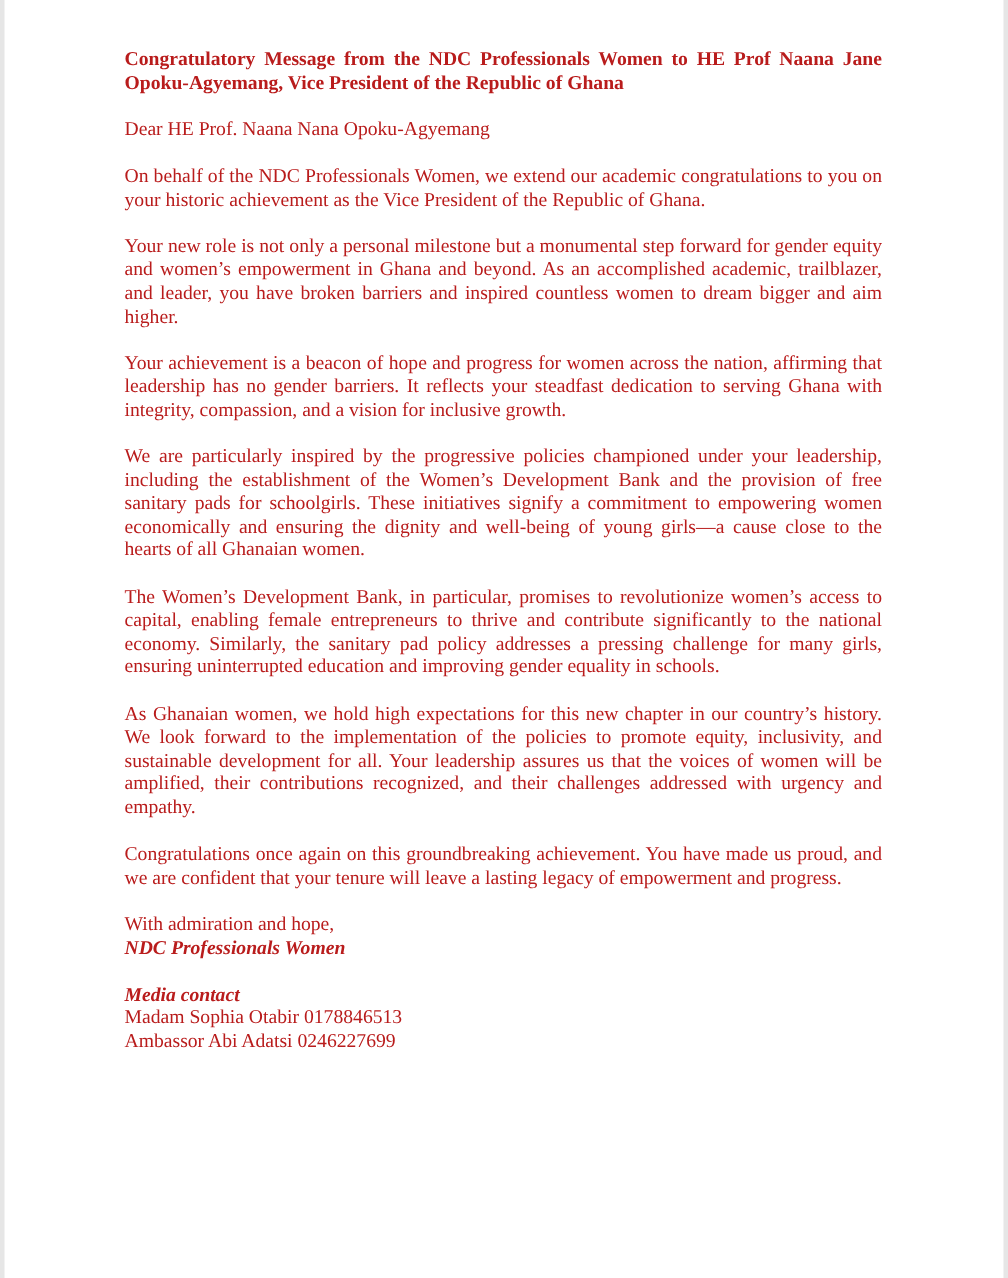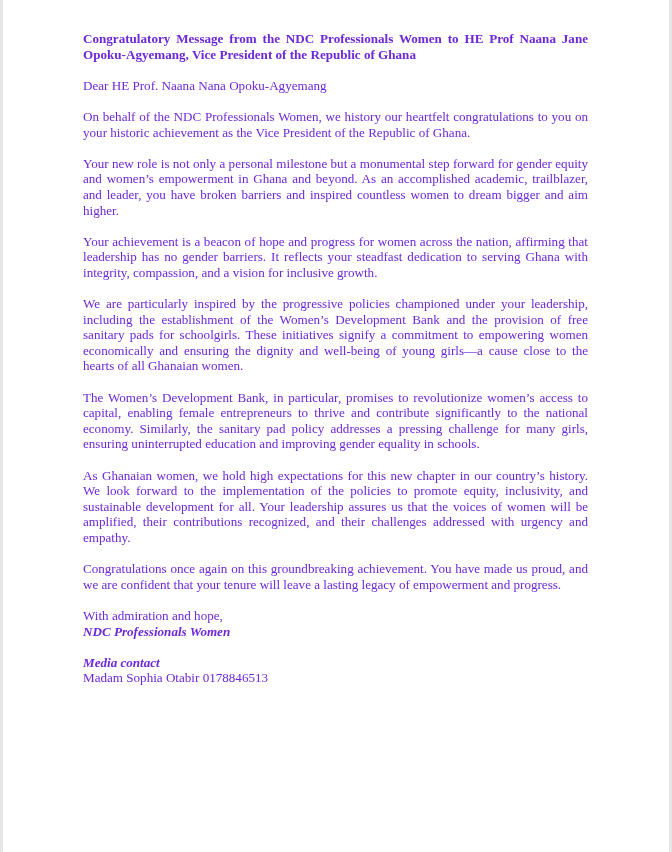"Congratulatory Message from the NDC" .page { color: #6d28d9 -> #b91c1c }
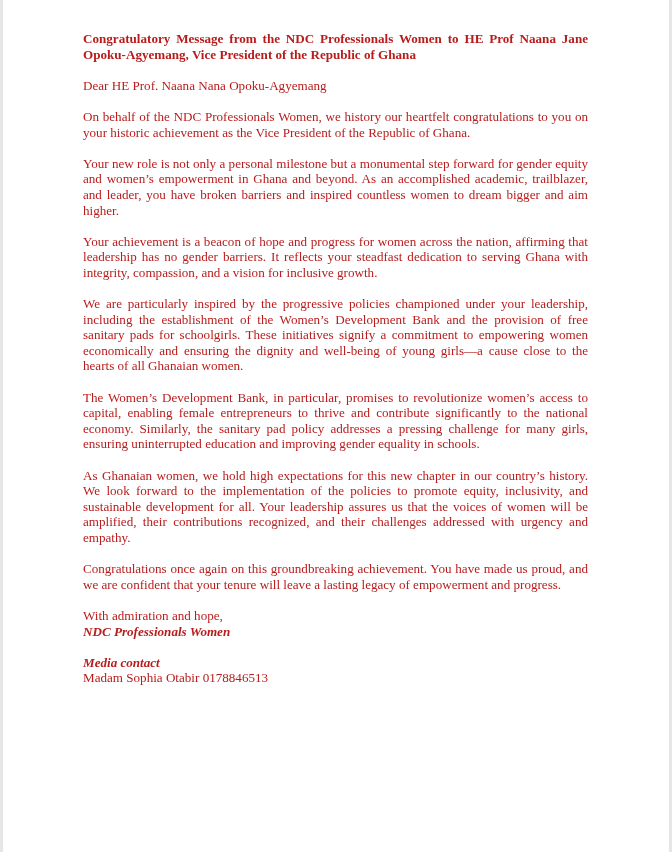"On behalf of the NDC" p { text: history our heartfelt -> extend our academic }
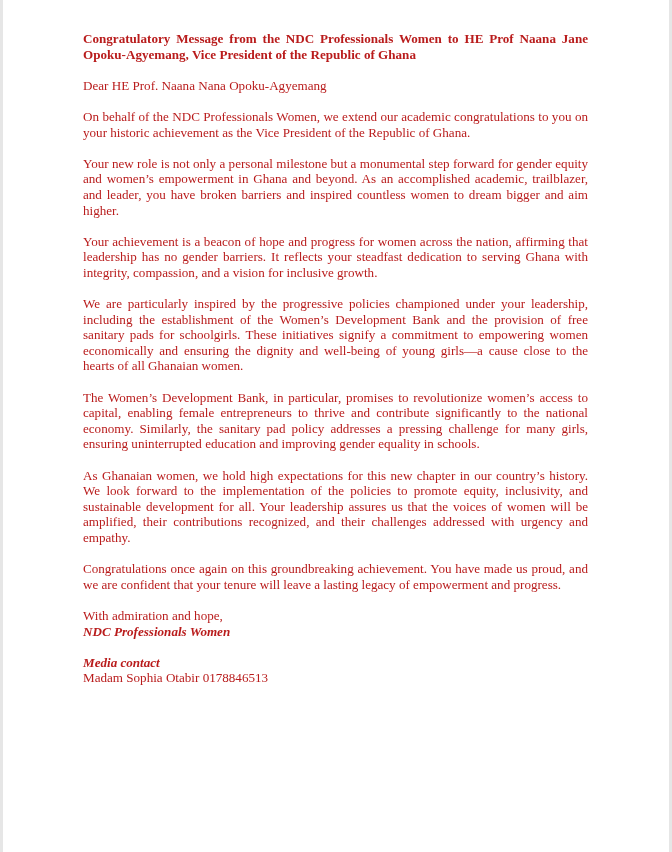"Ambassor Abi Adatsi 0246227699" span.line { html: none -> <span>Ambassor Abi Adatsi 0246227699</span> }
